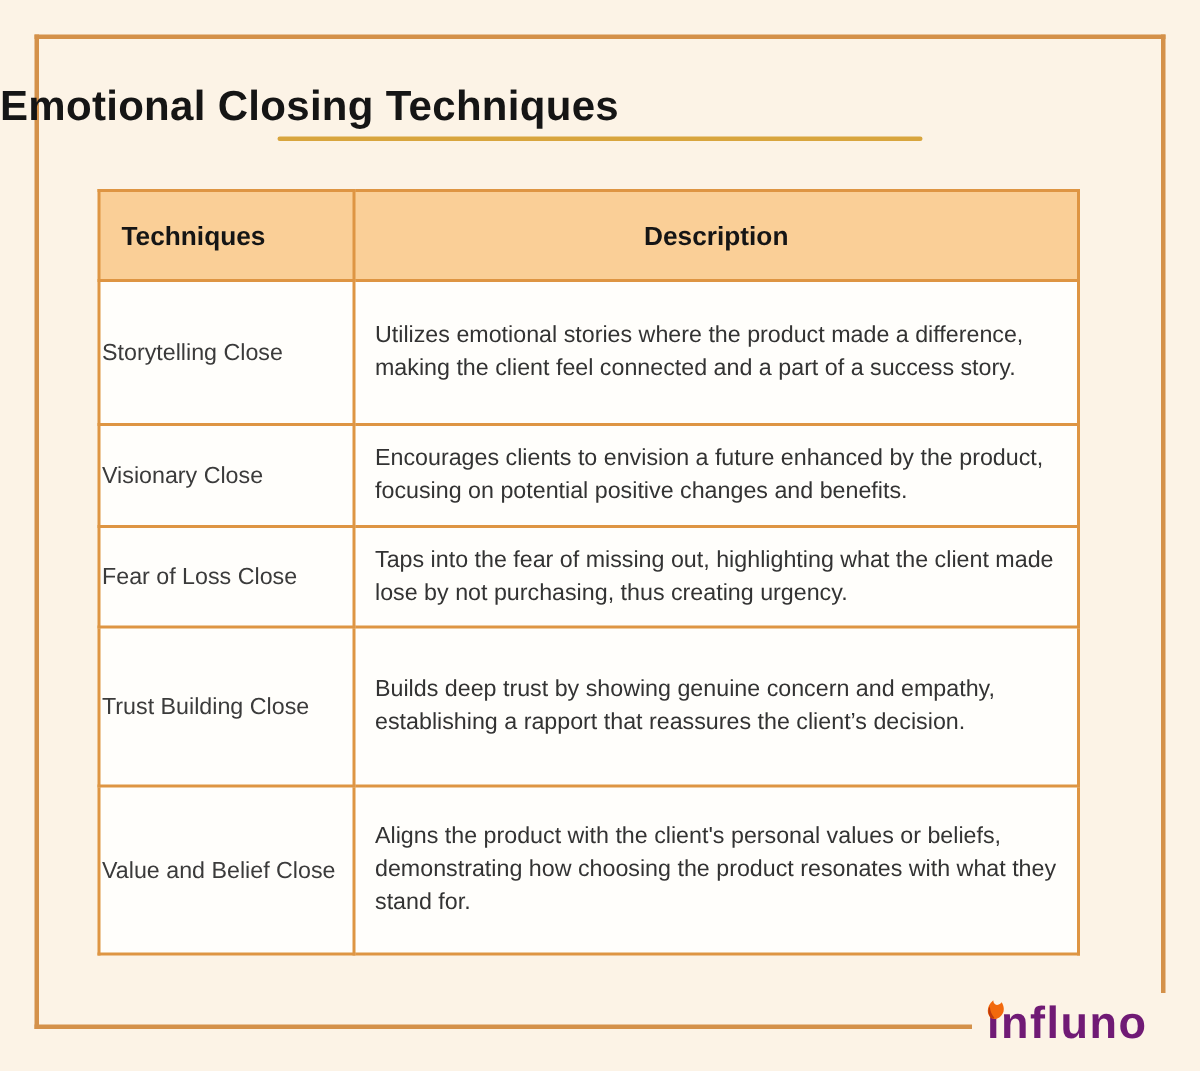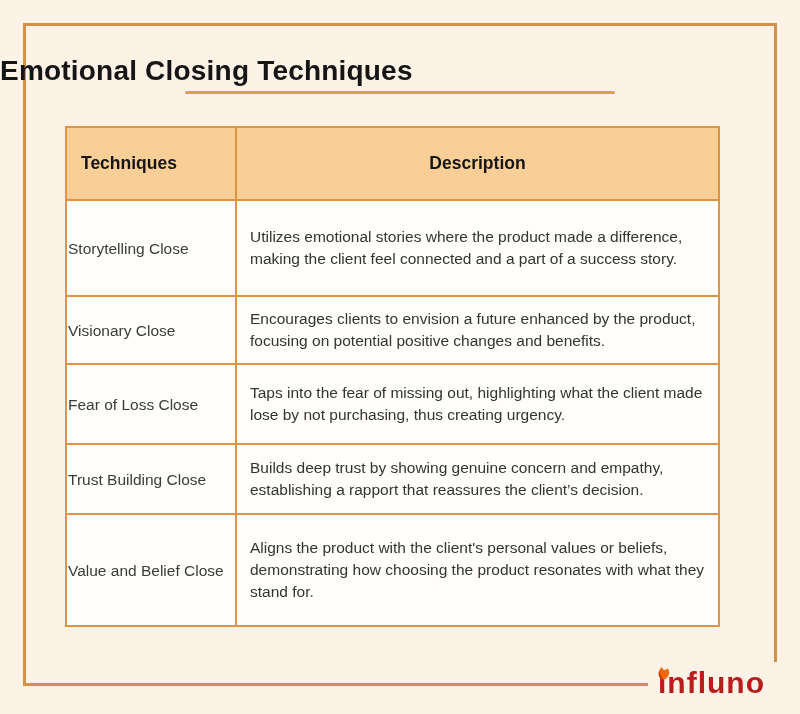"Techniques" .tech-table thead tr { height: 73px -> 60px }
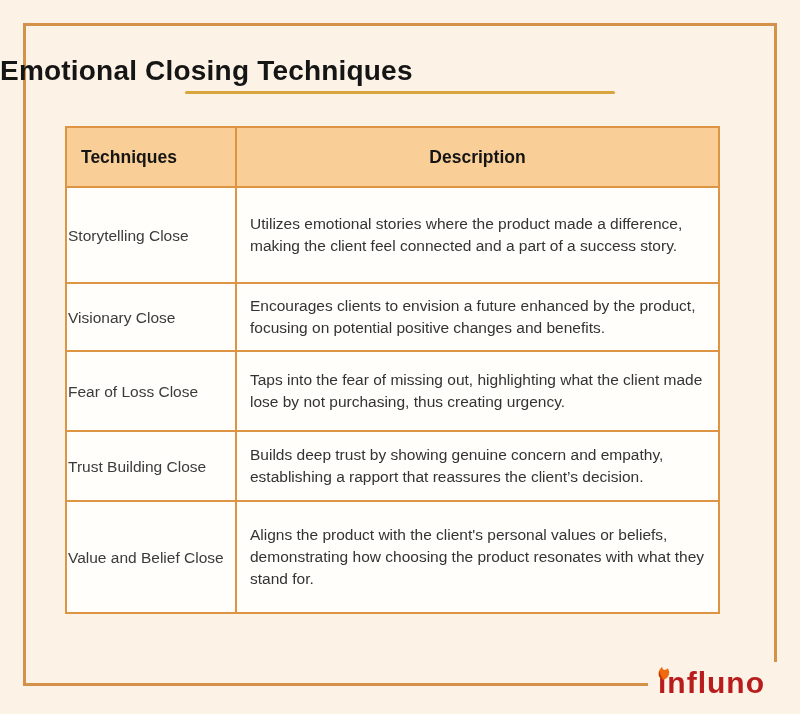"Fear of Loss Close" .tech-table tbody tr:nth-child(3) { height: 80px -> 67px }
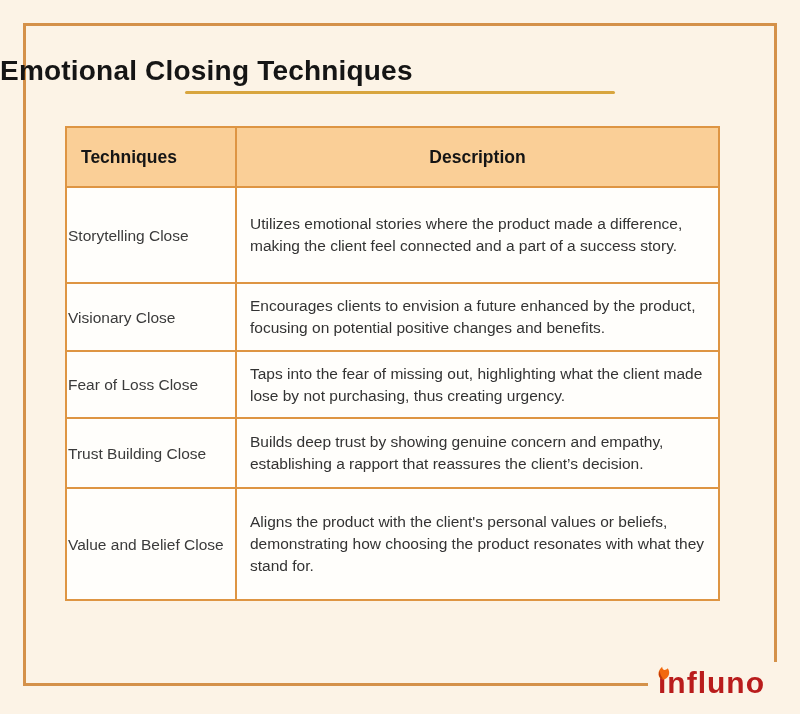"Trust Building Close" .tech-table tbody tr:nth-child(4) { height: 70px -> 106px }
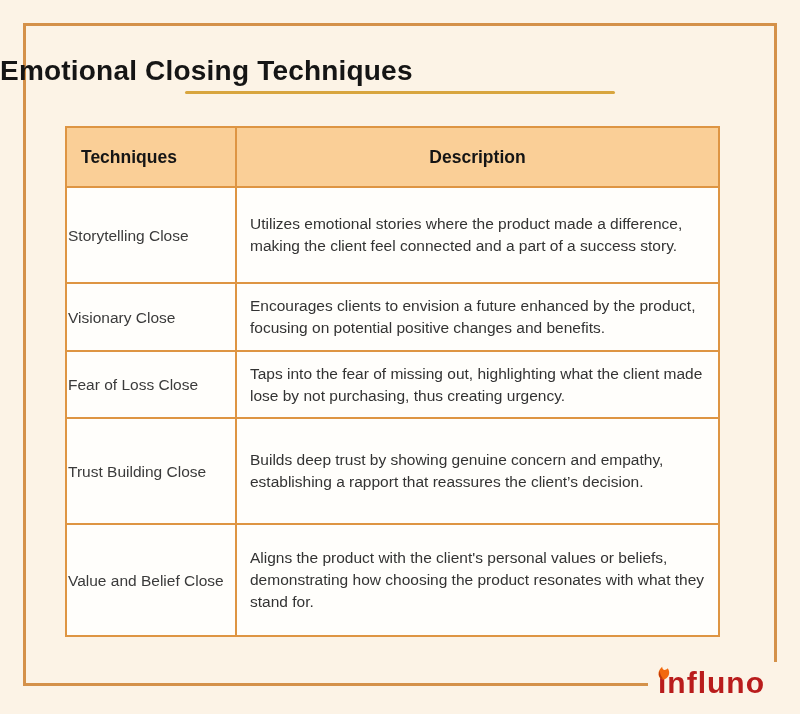"influno" .logo-text { color: #b91c1c -> #701a75 }
